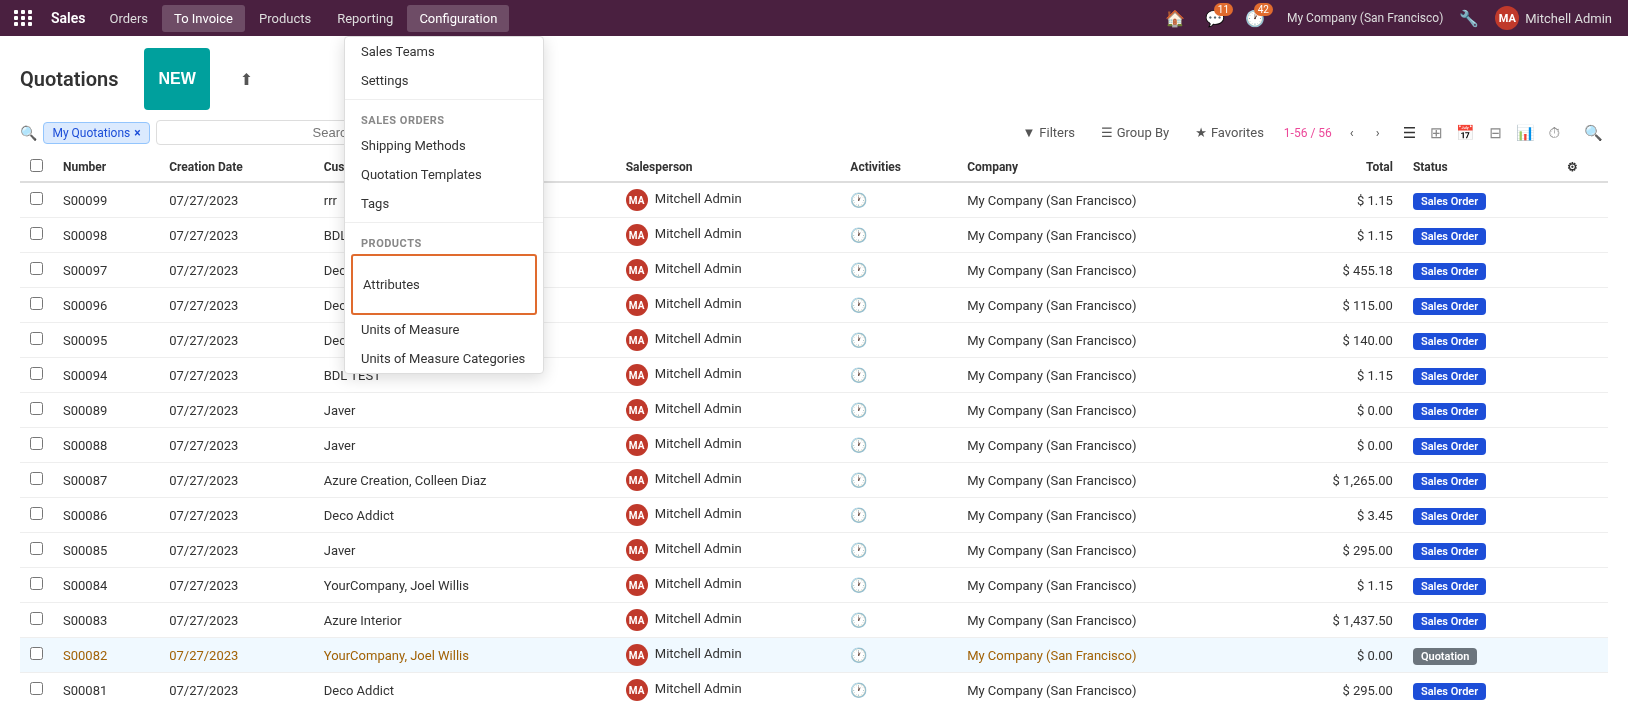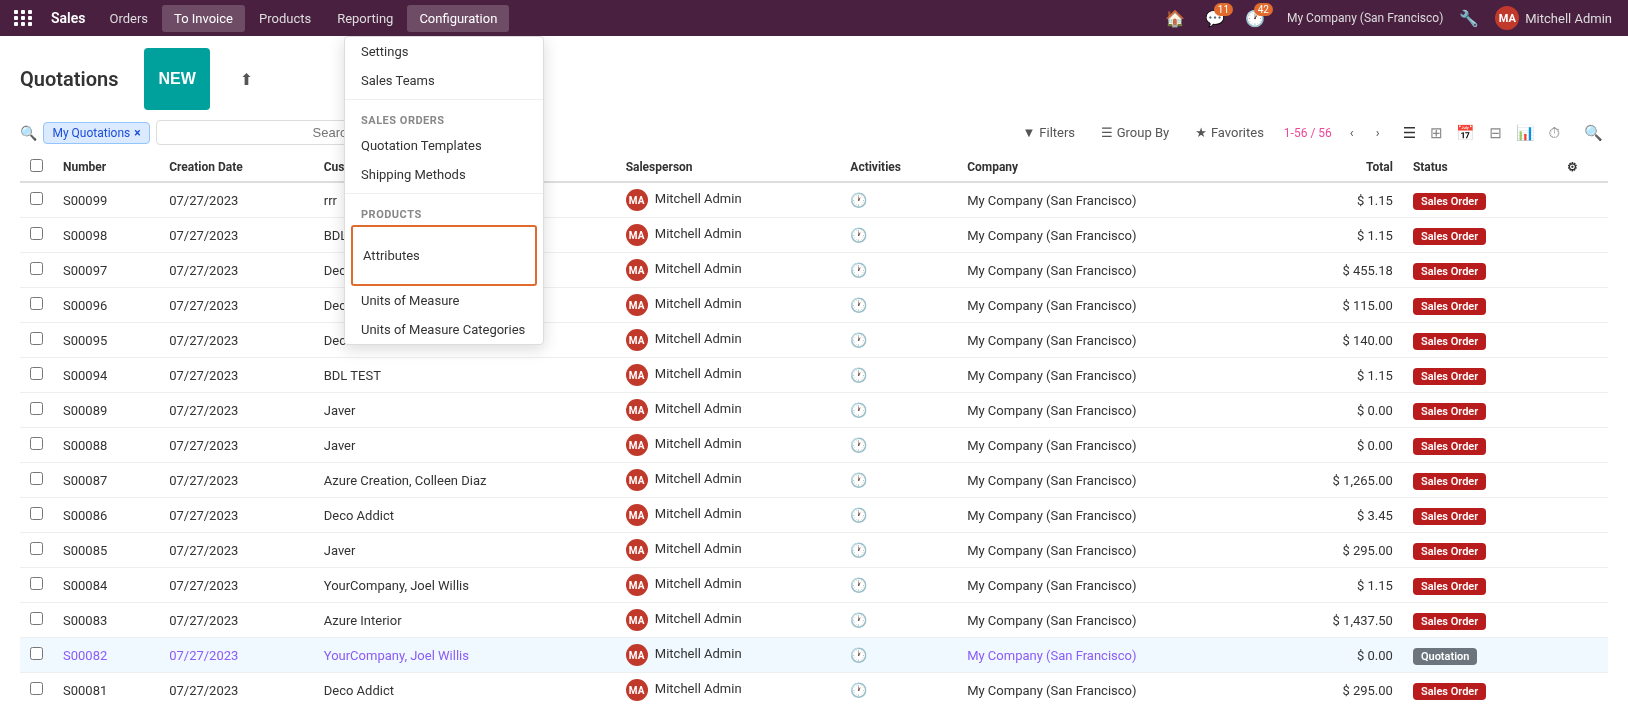"Settings" div.dropdown-item { order: before "Sales Teams" -> after "Sales Teams" }
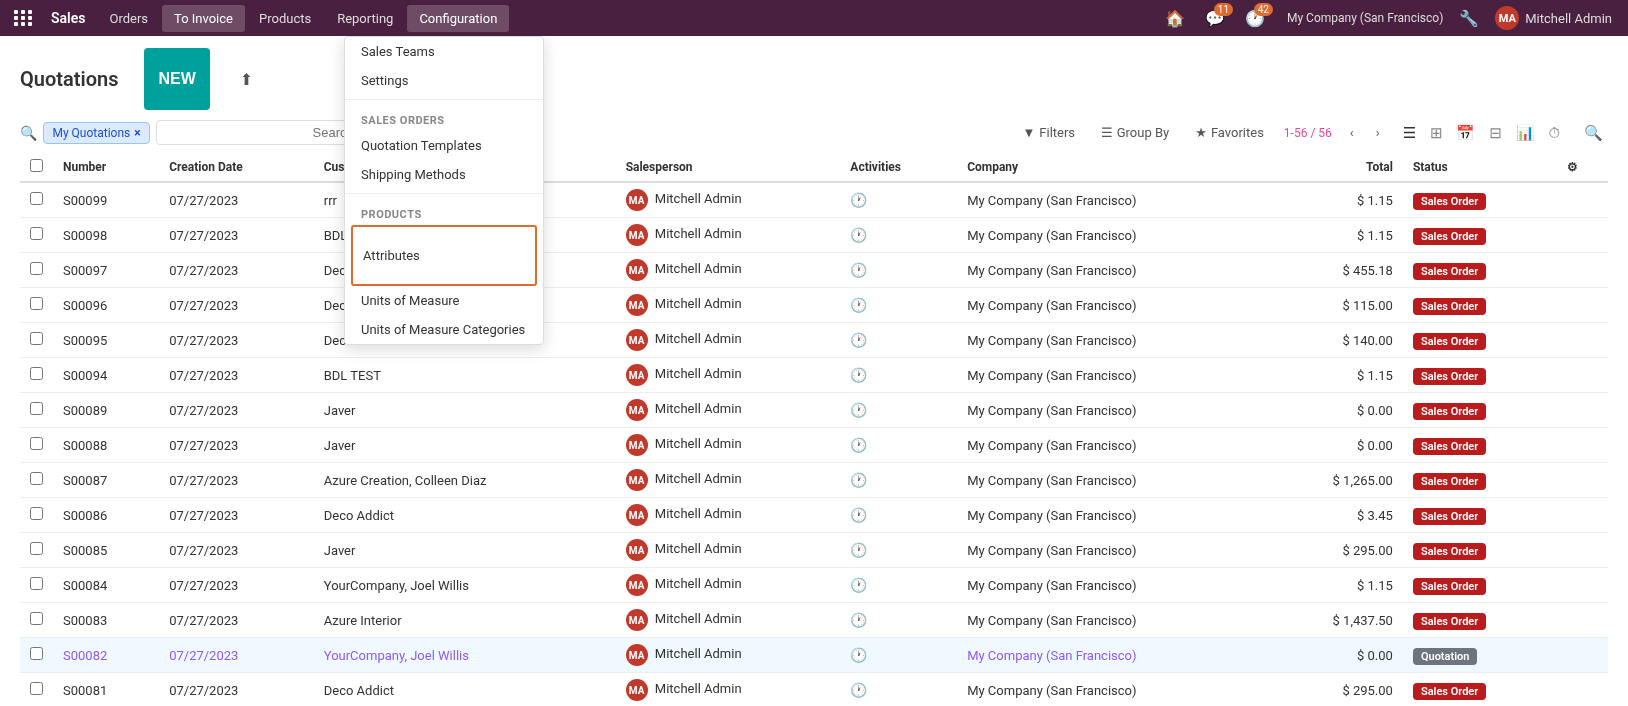"Quotation Templates" div.dropdown-item { order: before "Shipping Methods" -> after "Shipping Methods" }
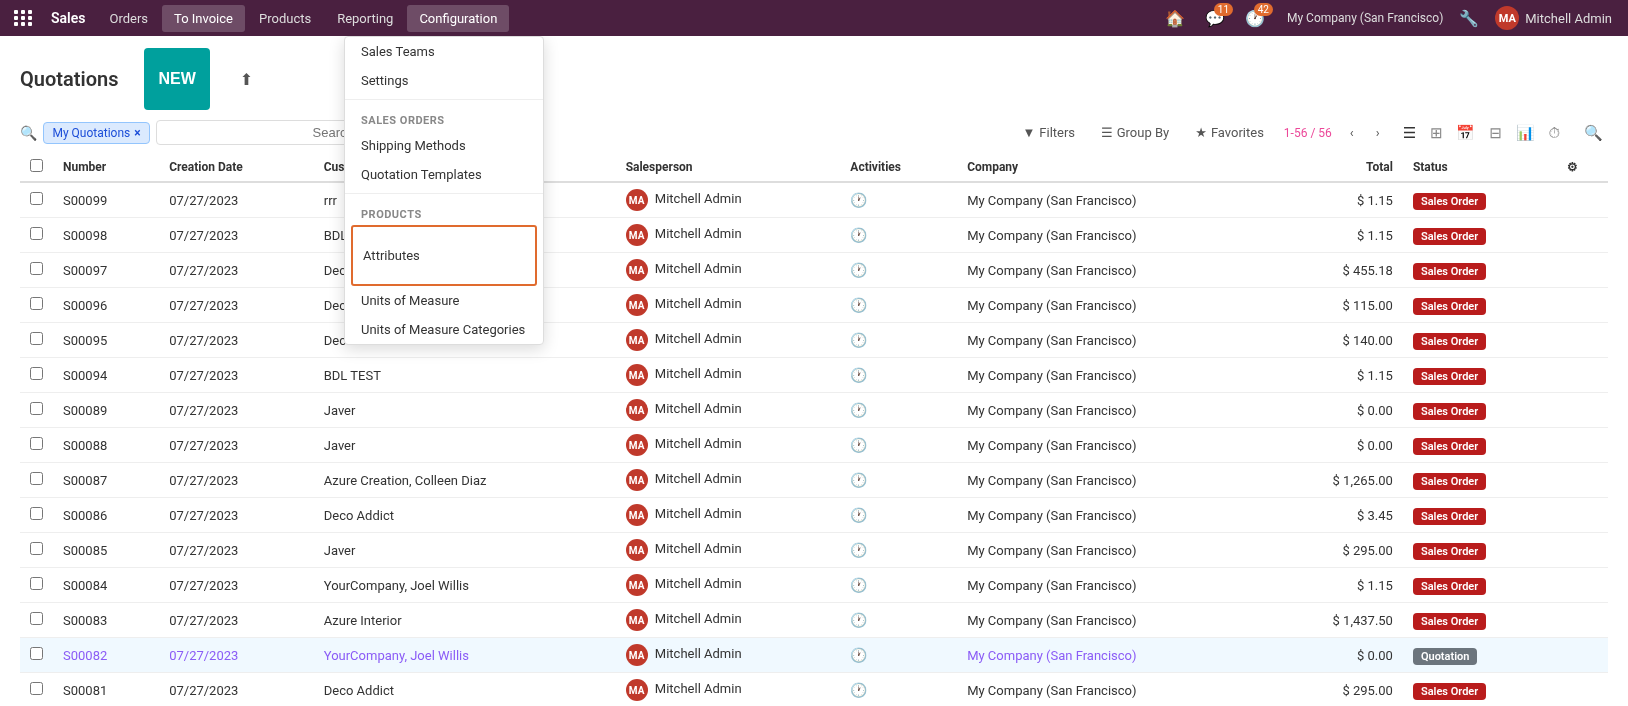"Tags" div.dropdown-item { html: none -> <div>Tags</div> }
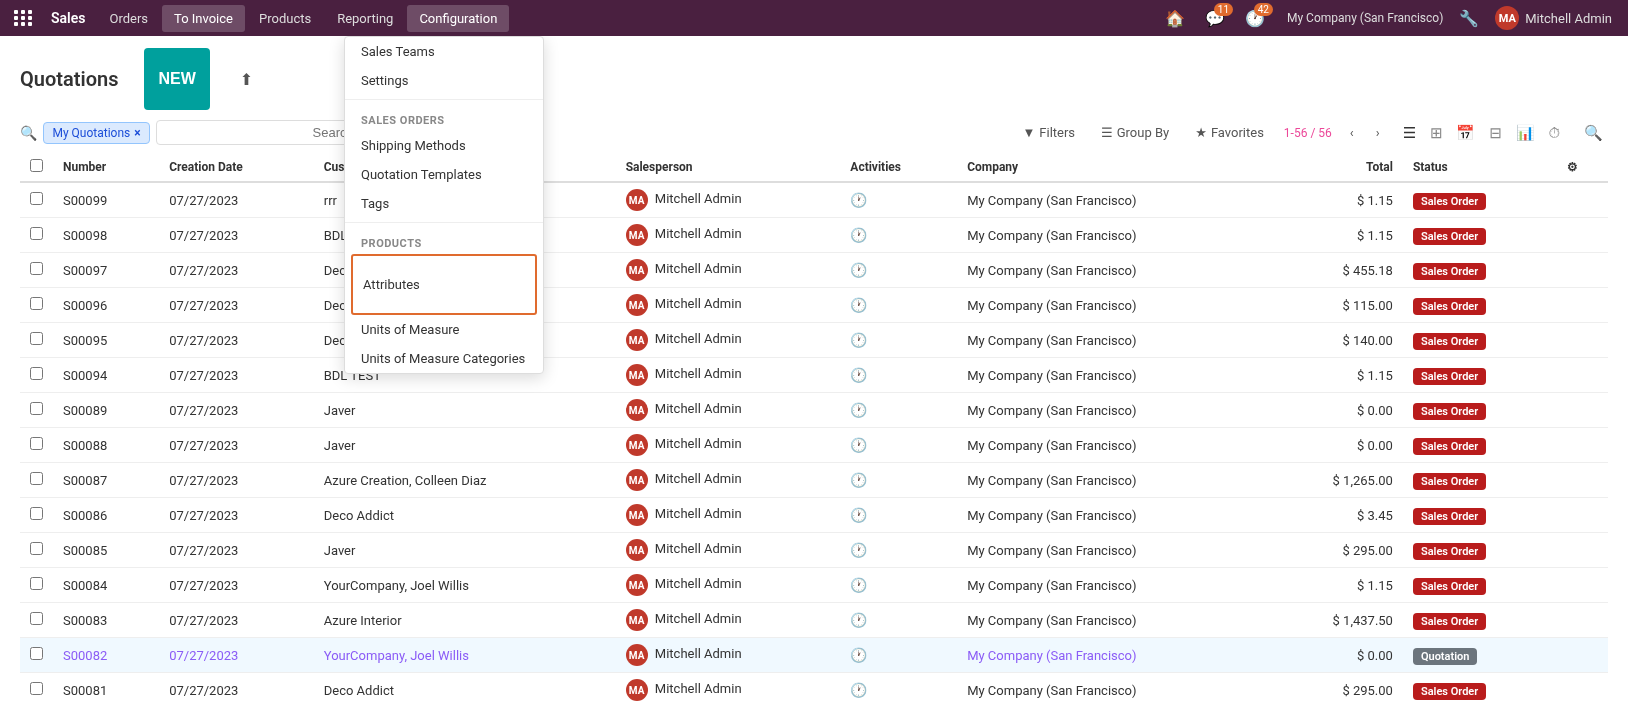"Sales Order" .badge-sales { background: #b91c1c -> #1d4ed8 }
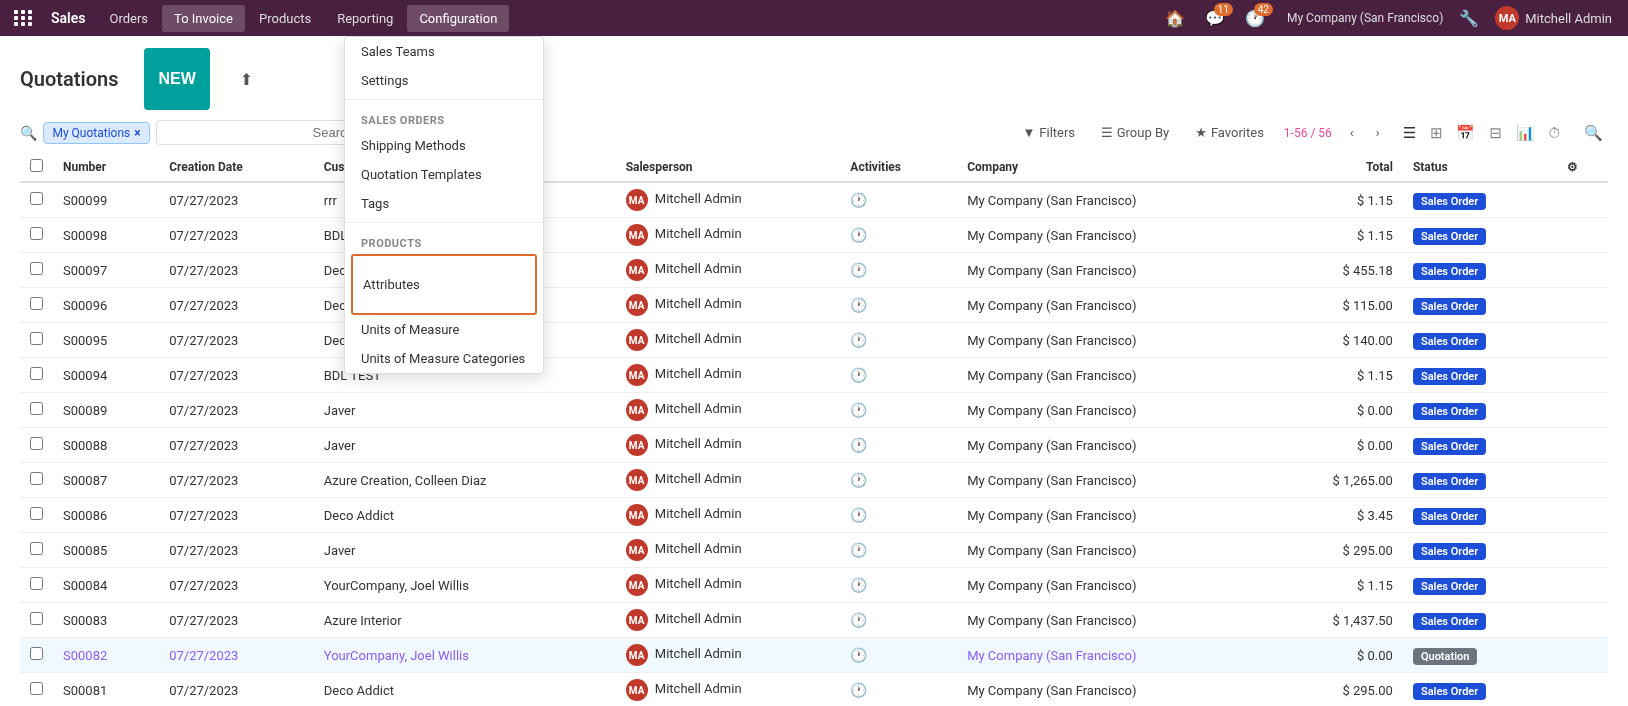"S00082" .td-link { color: #8b5cf6 -> #a16207 }
